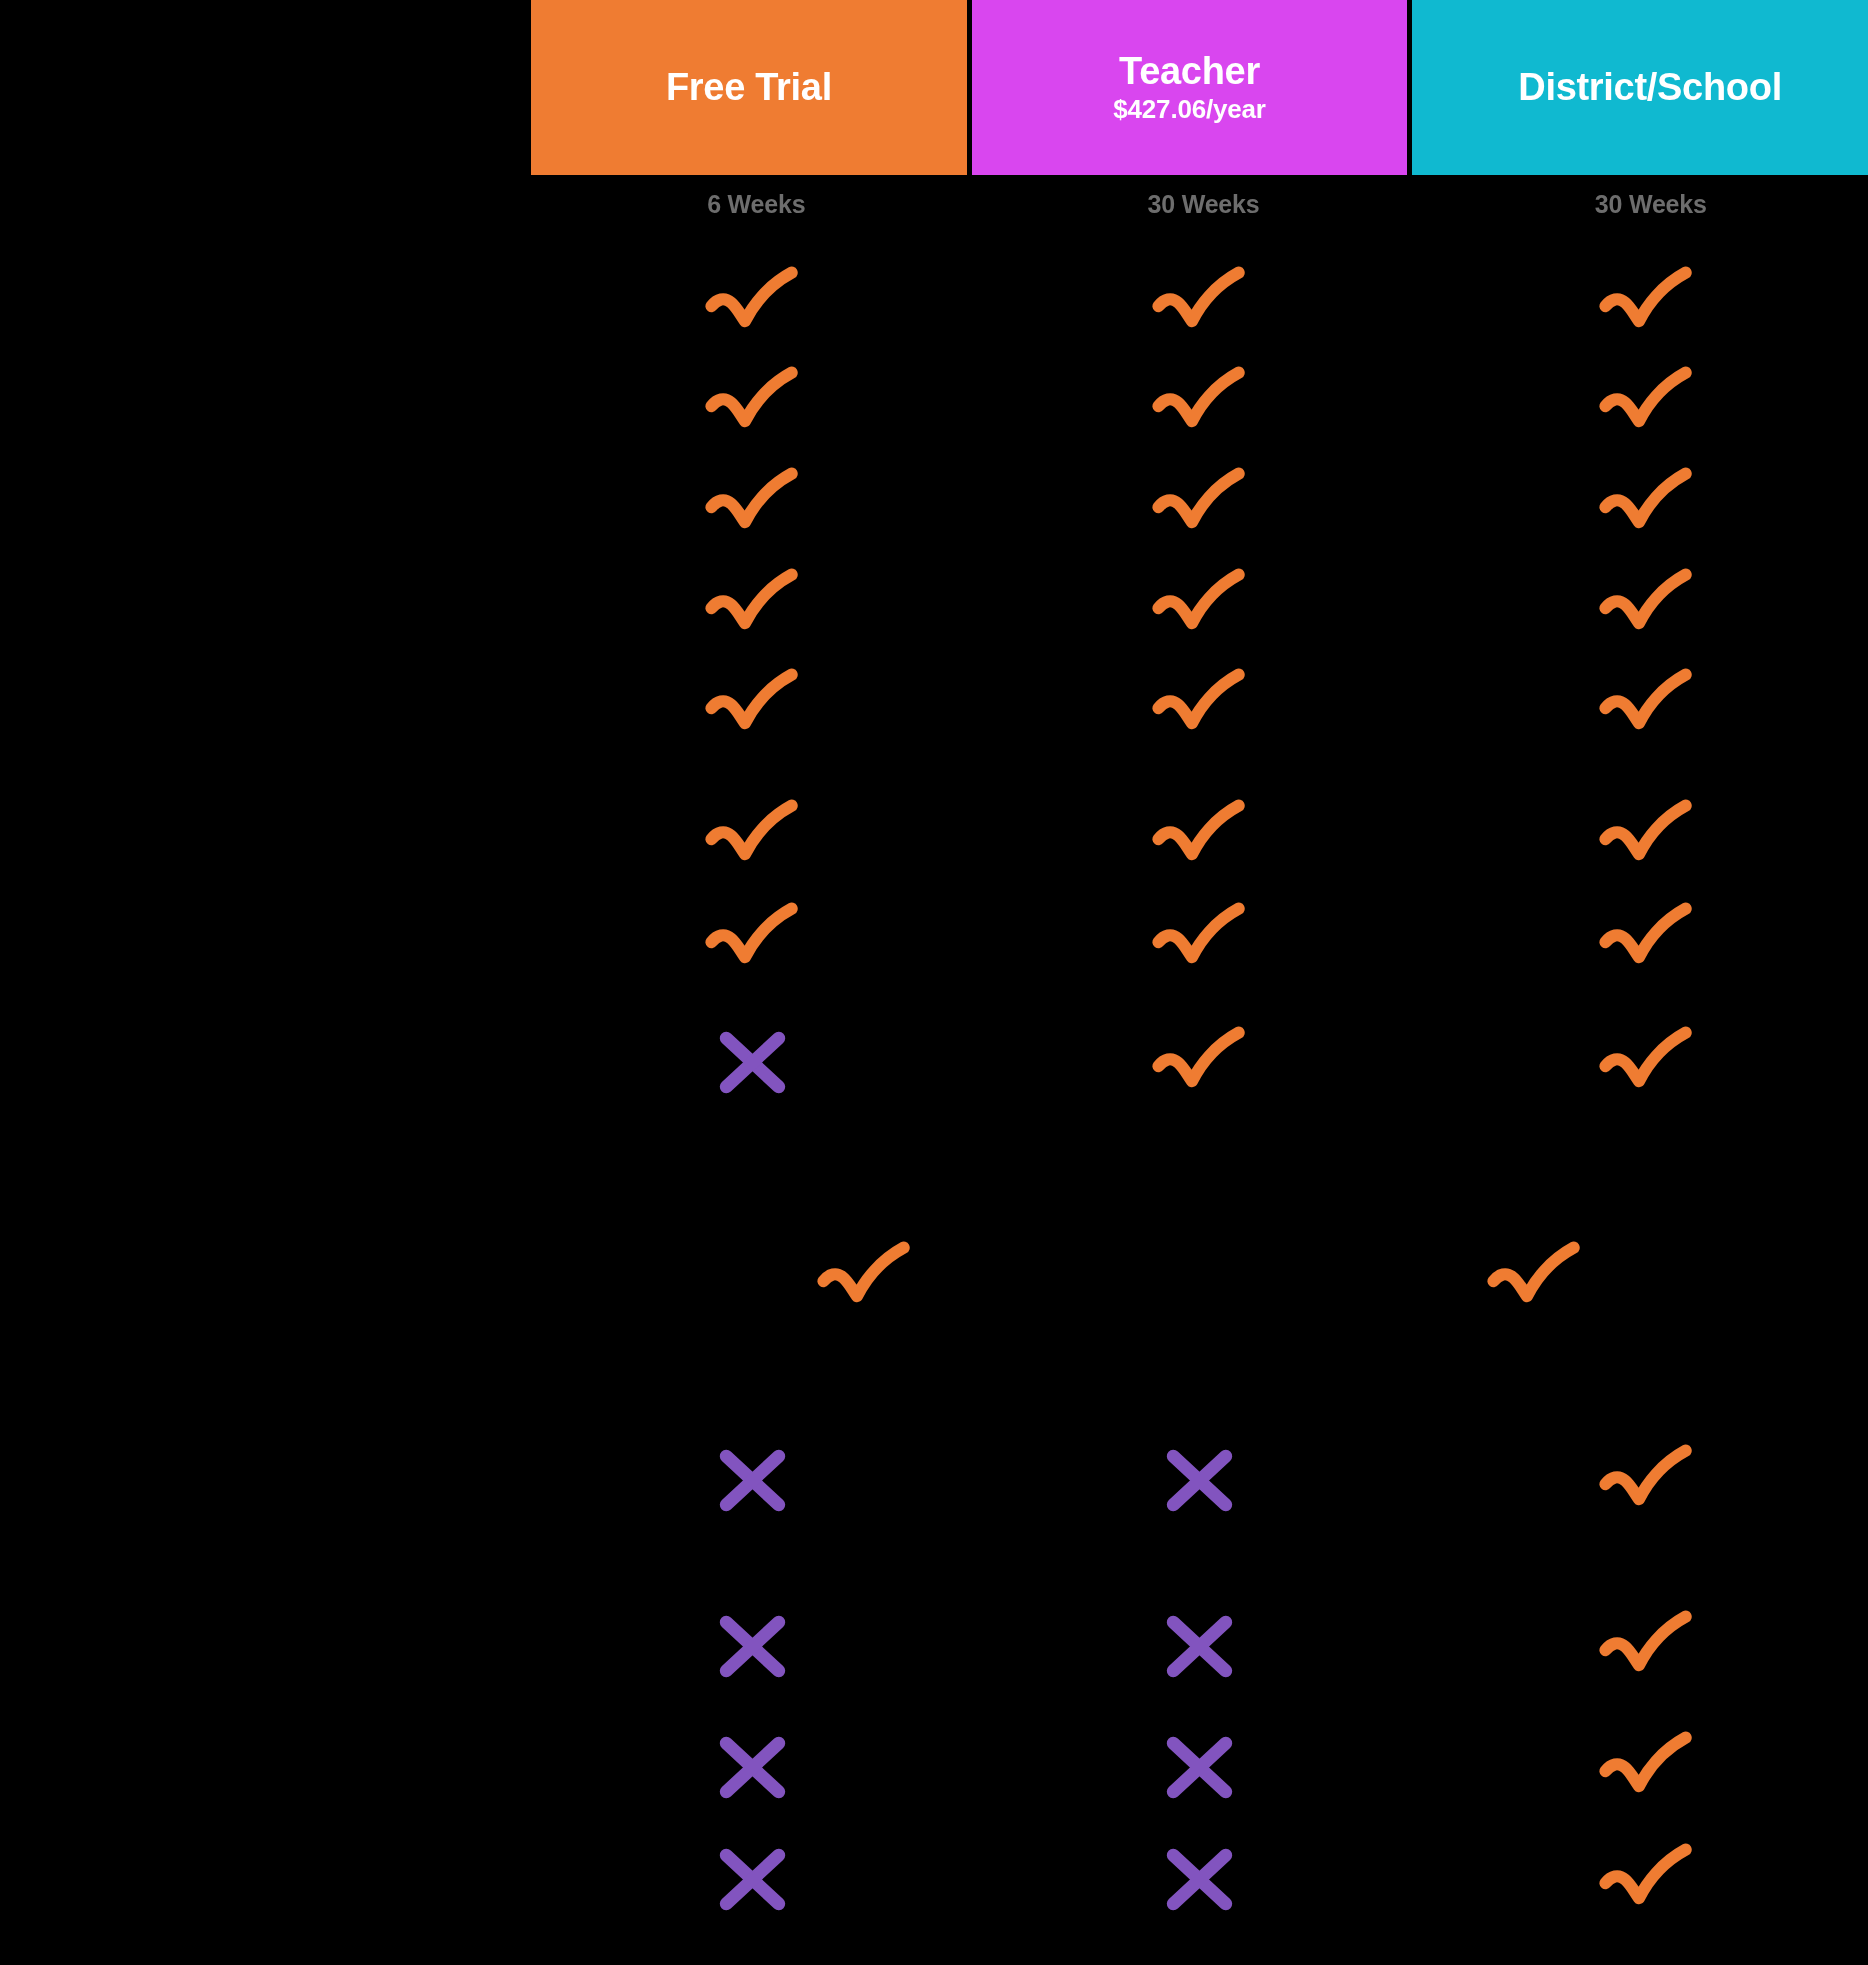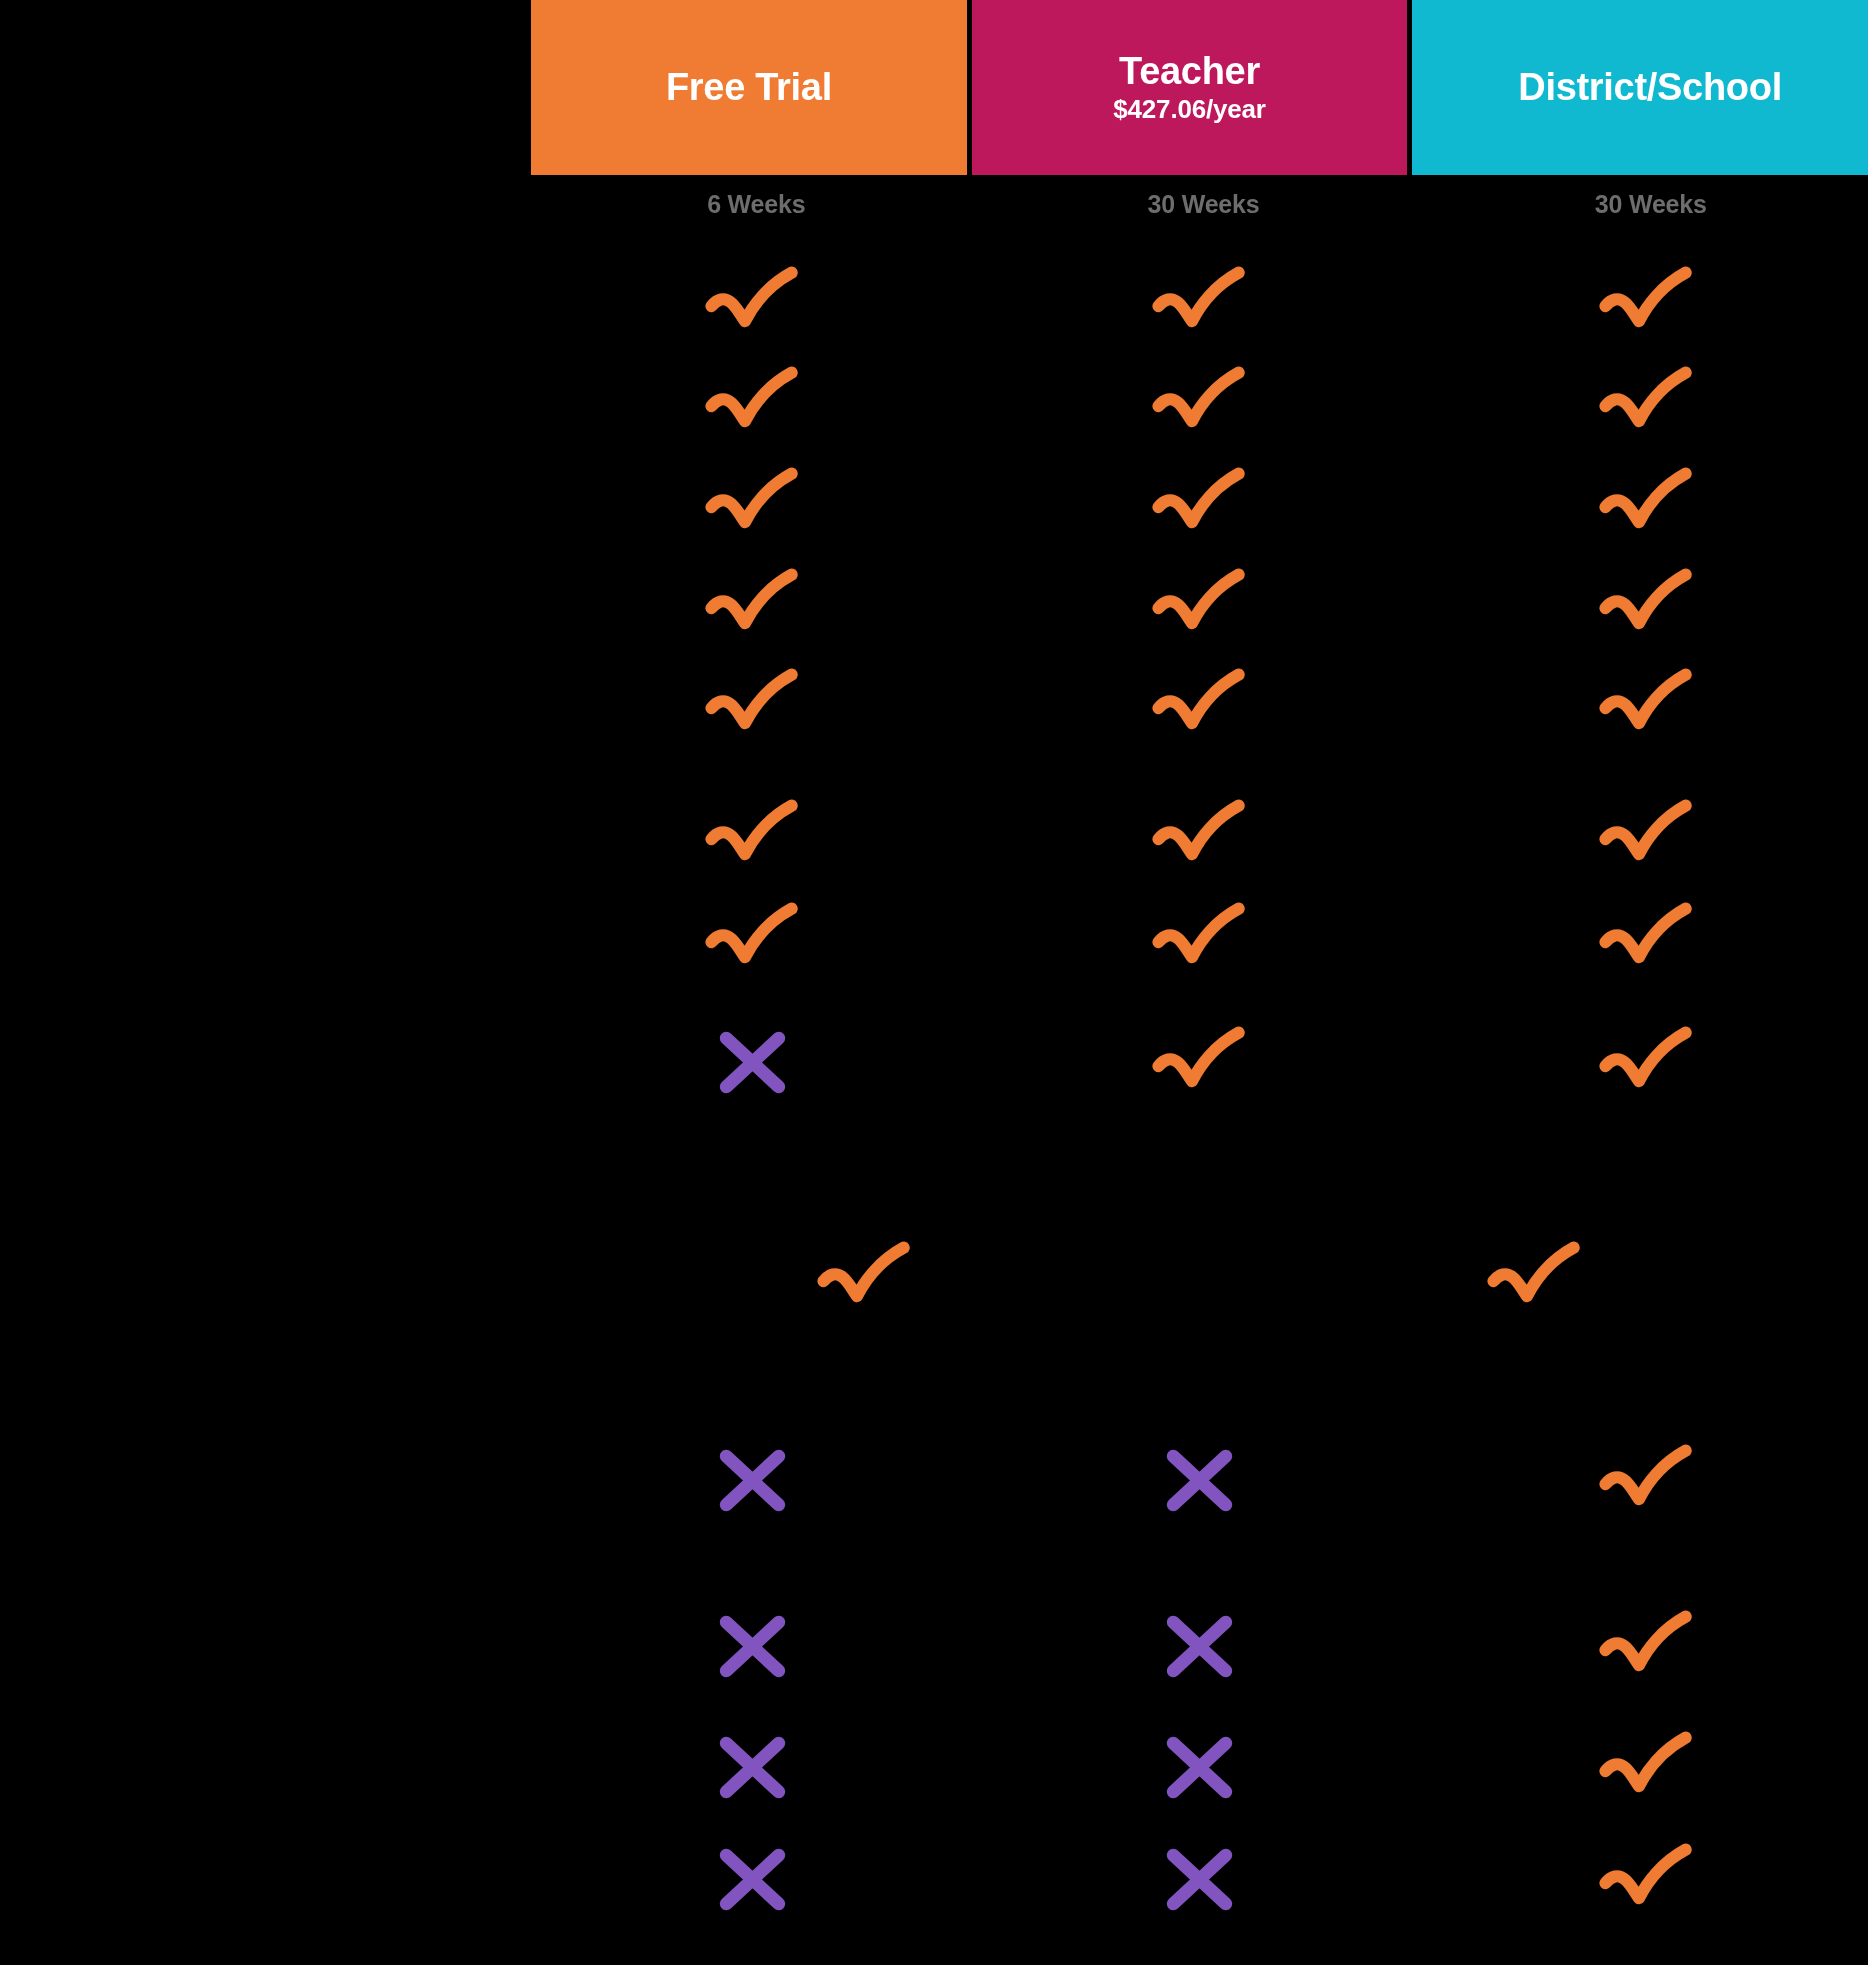"Teacher" .plan-header.teacher { background: #be185d -> #d946ef }
